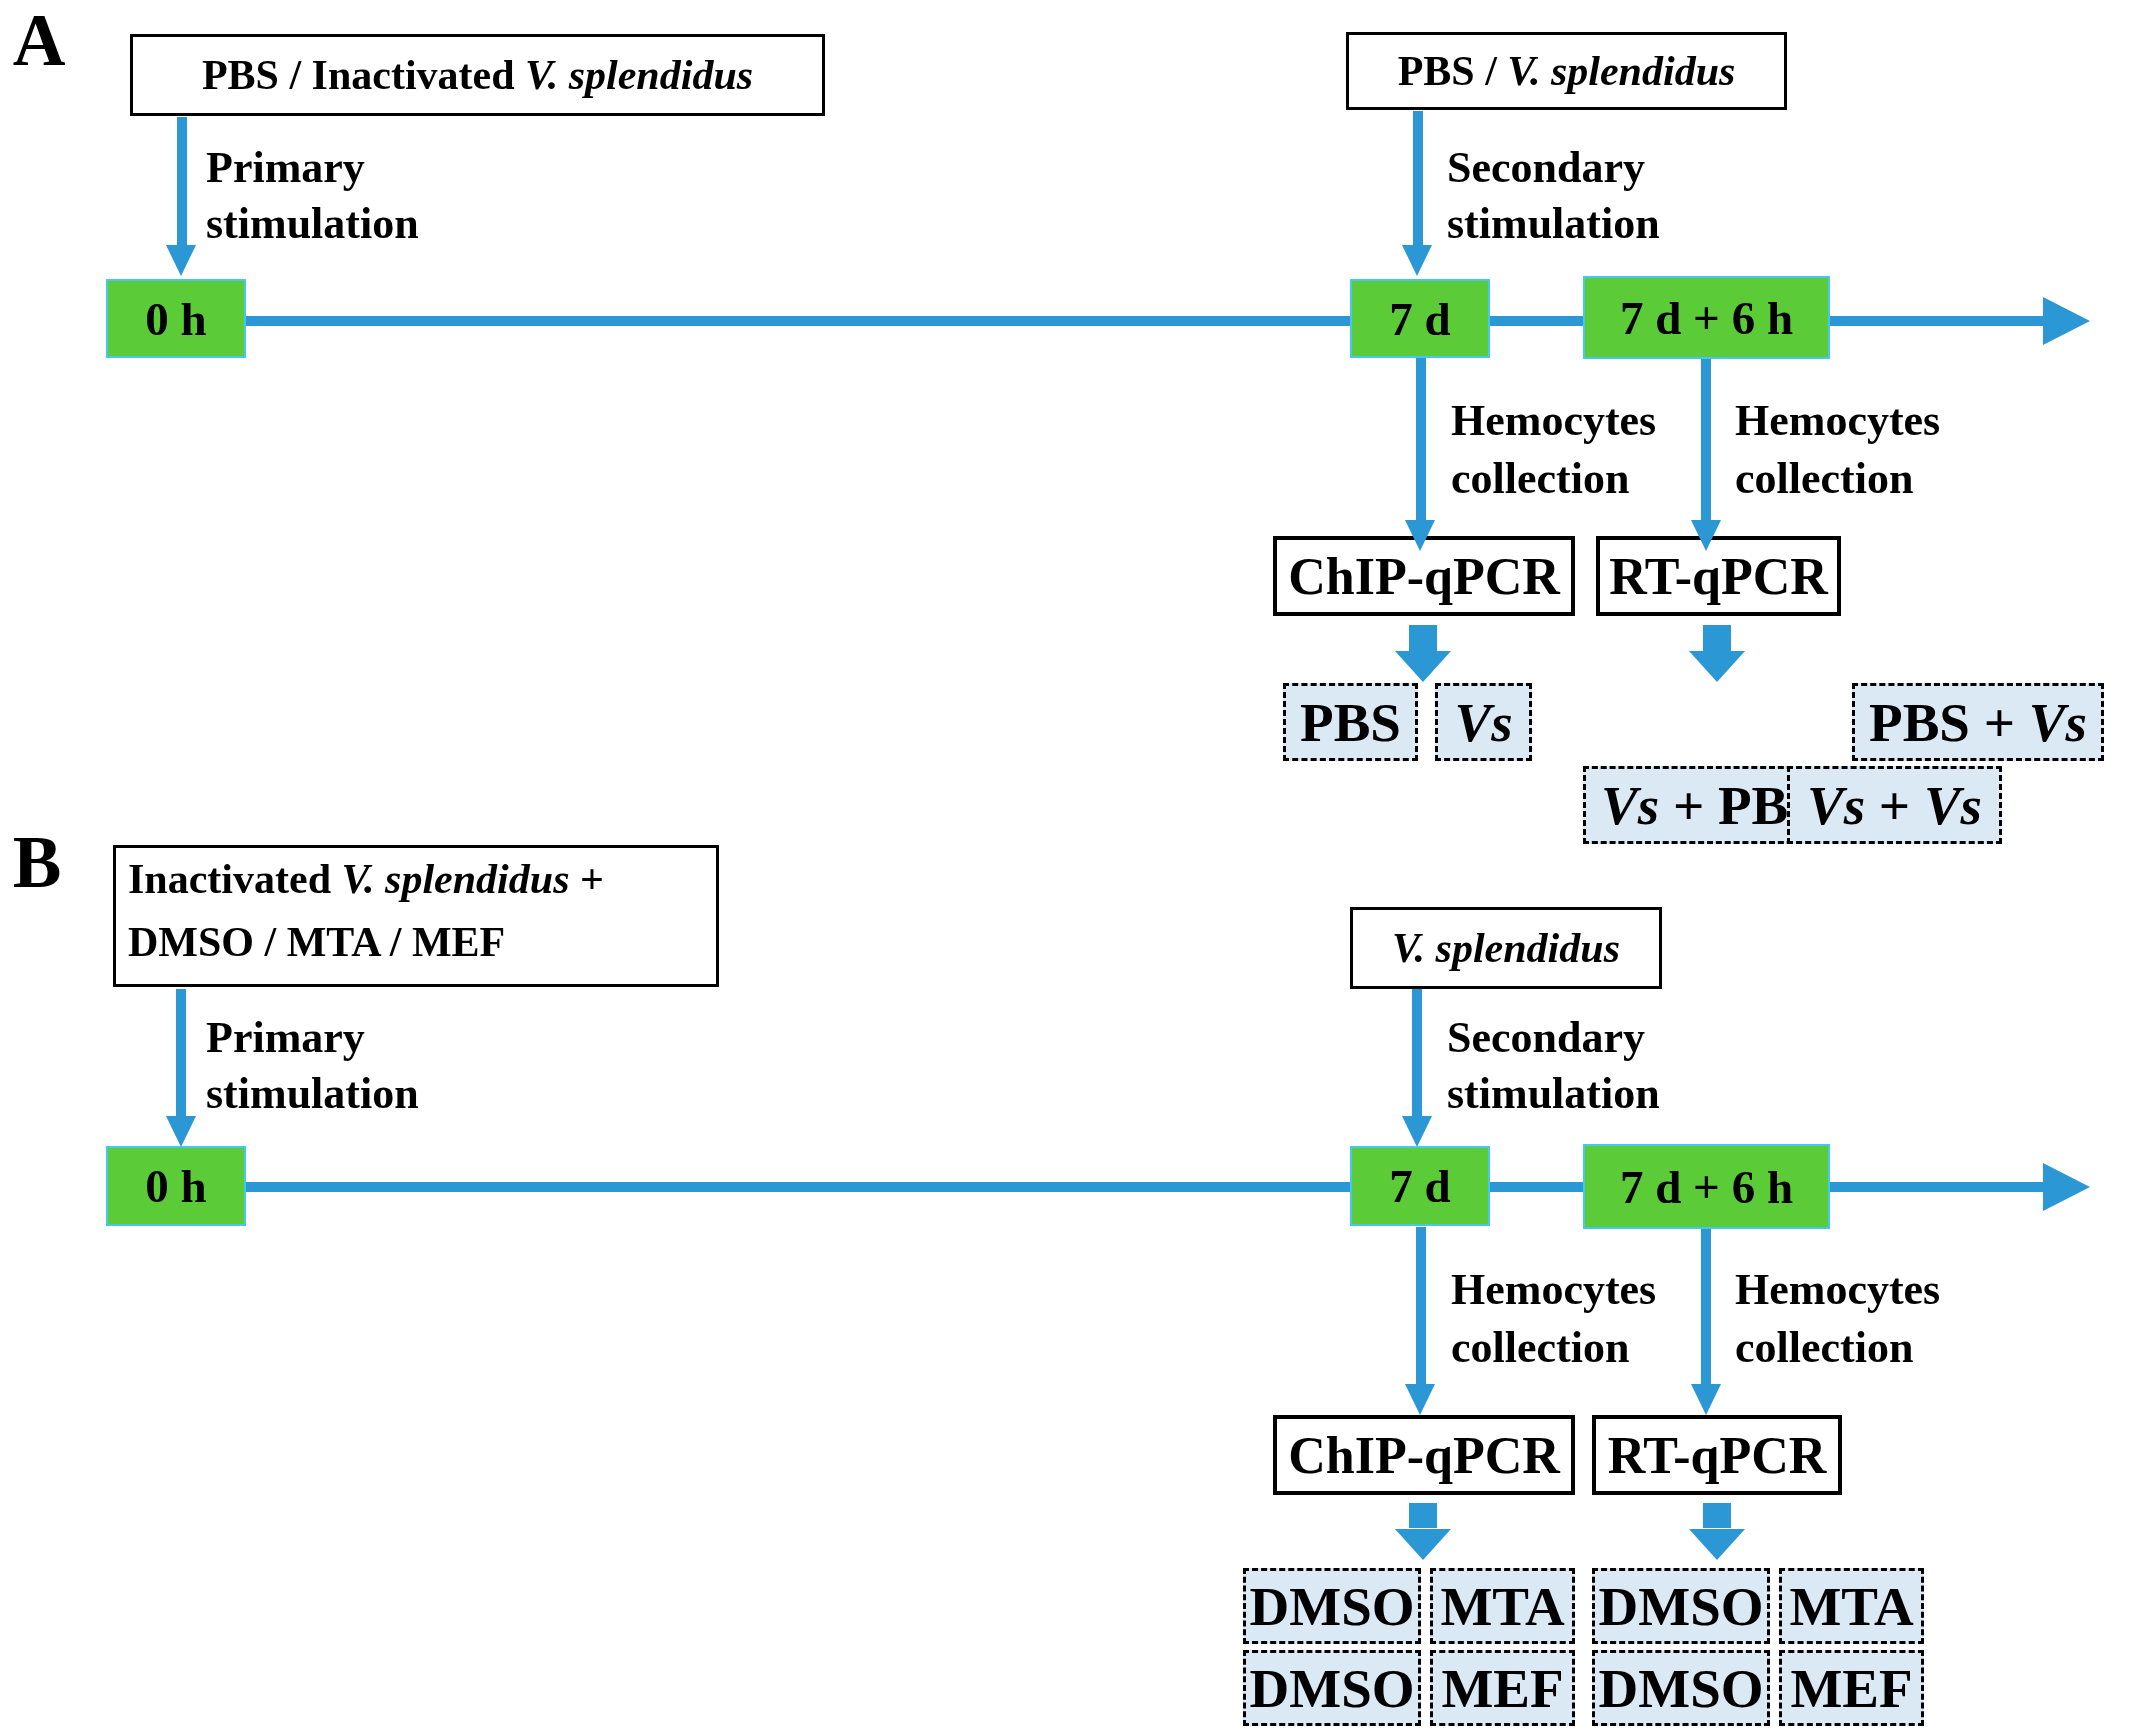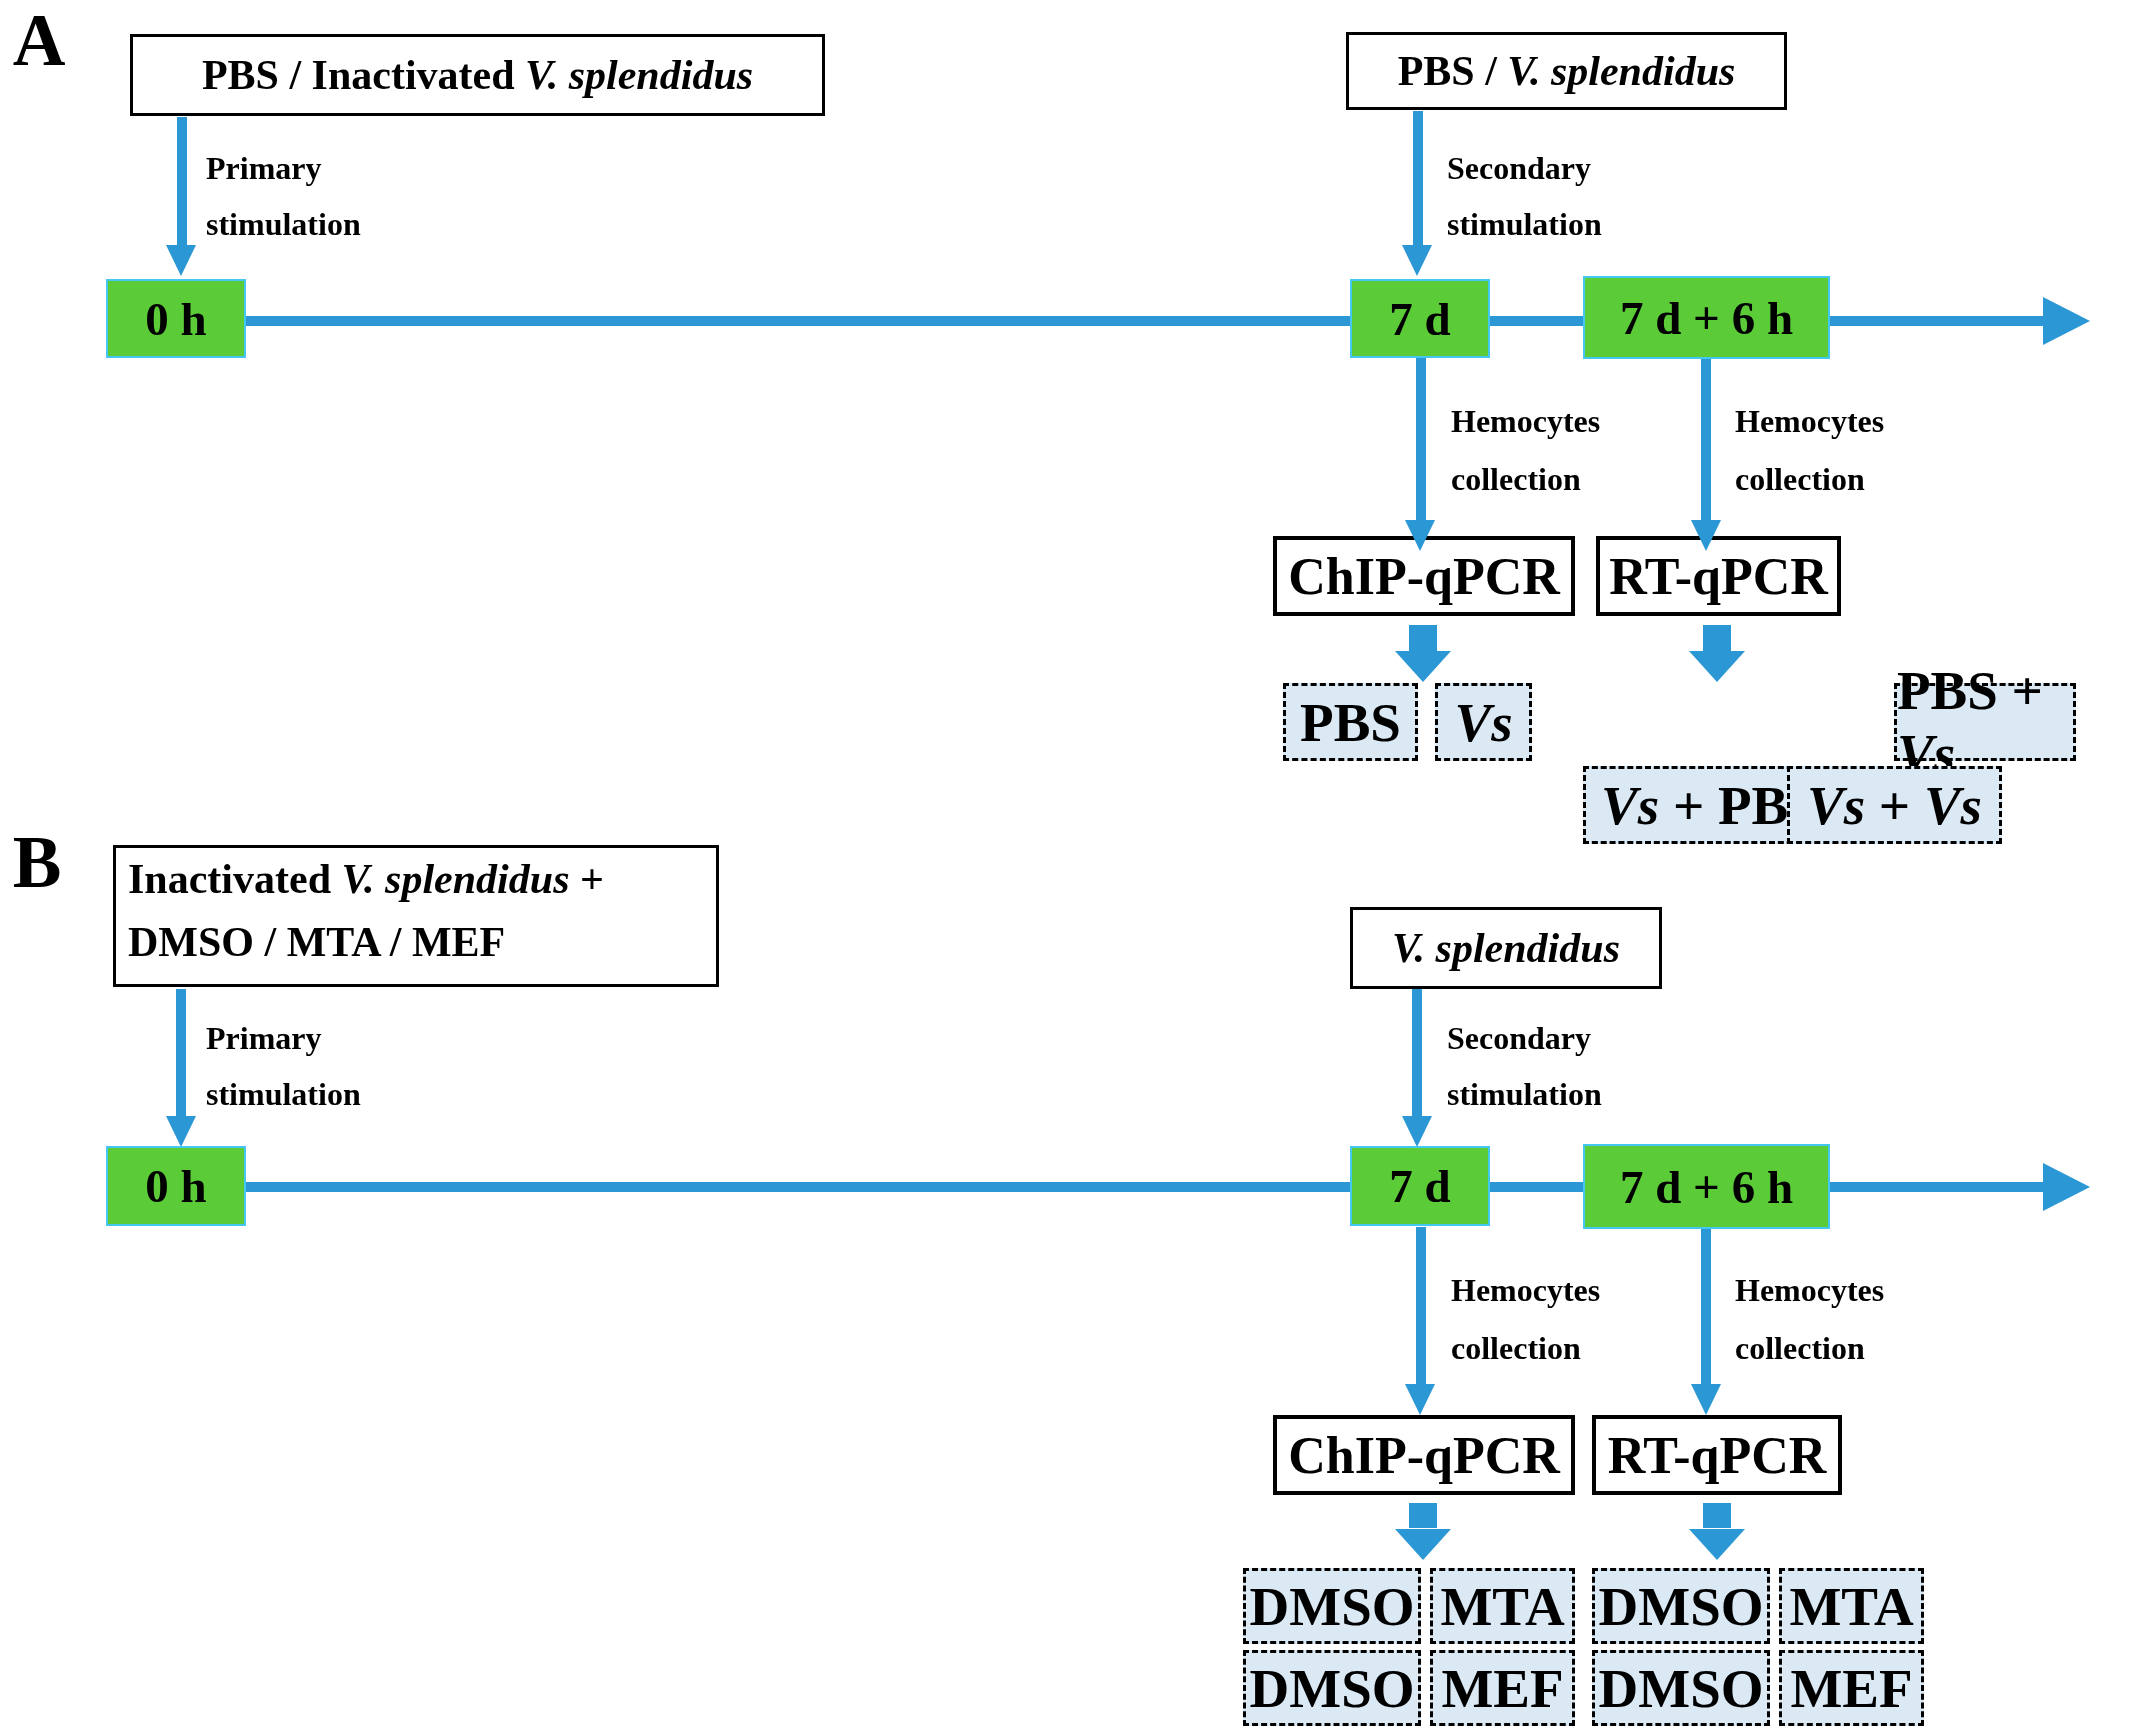"Primary" .lbl { font-size: 32px -> 44px }
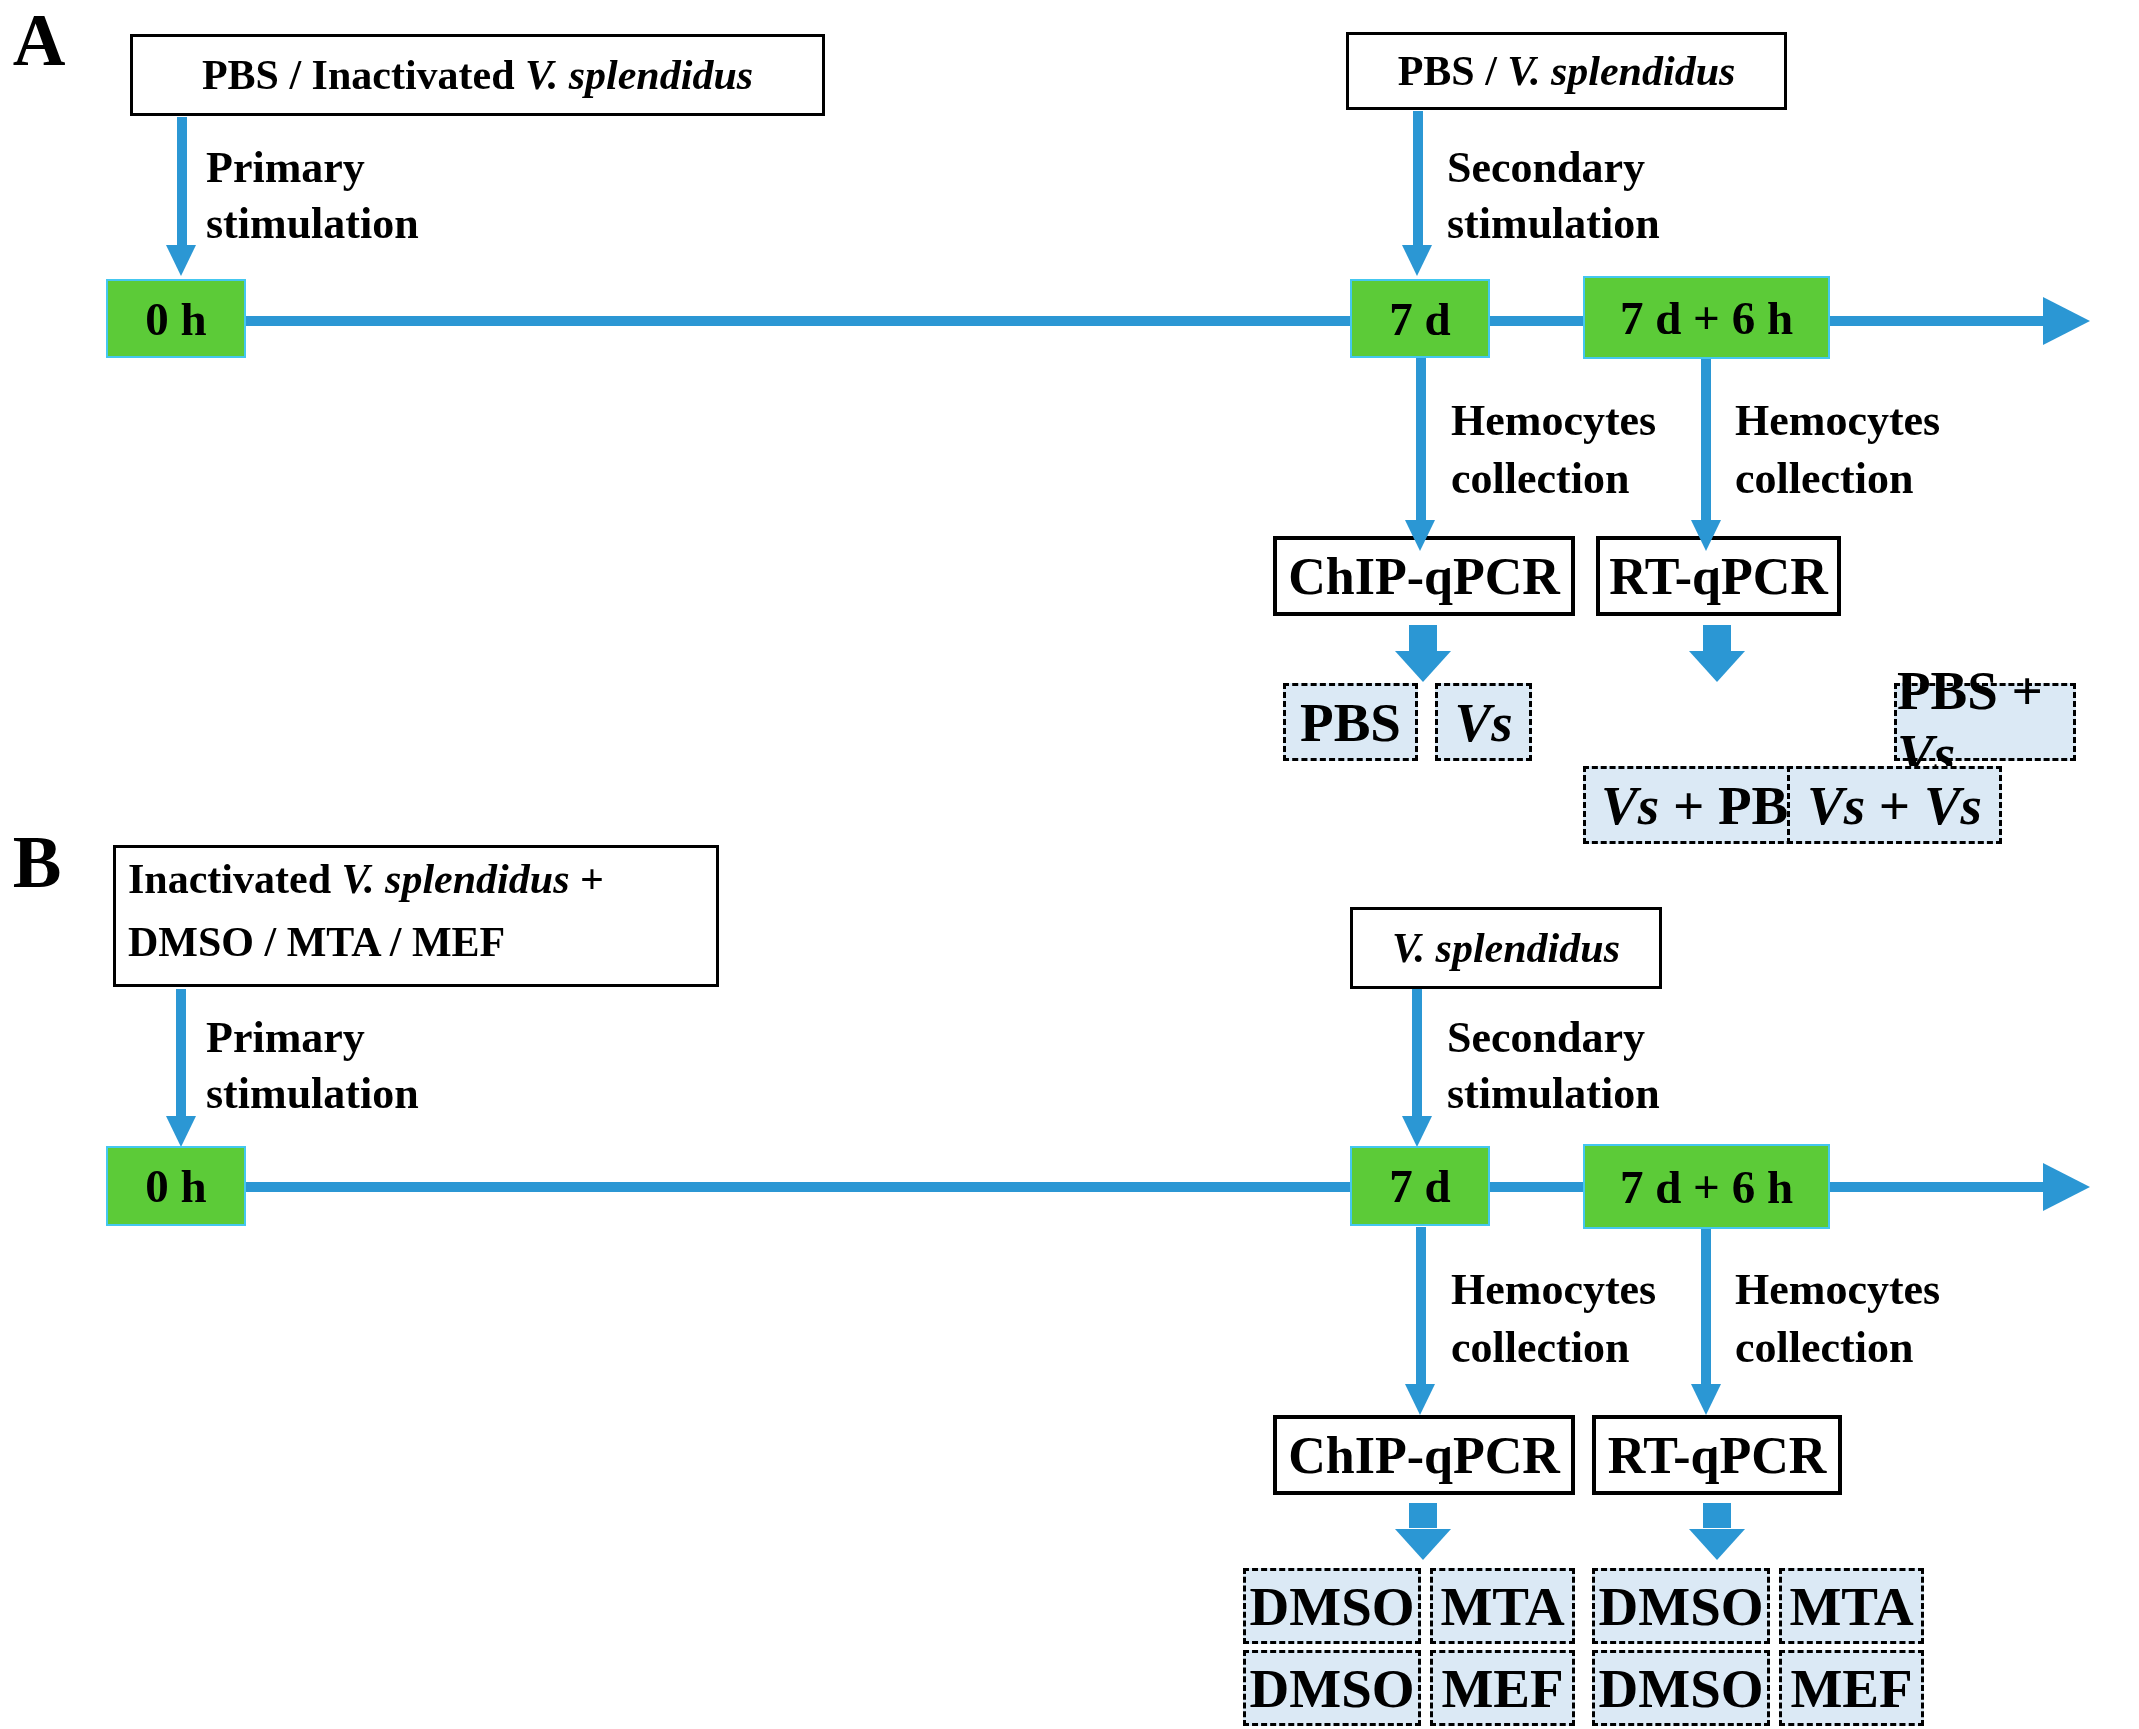"PBS + Vs" div.abs { left: 1894px -> 1852px; width: 182px -> 252px }
